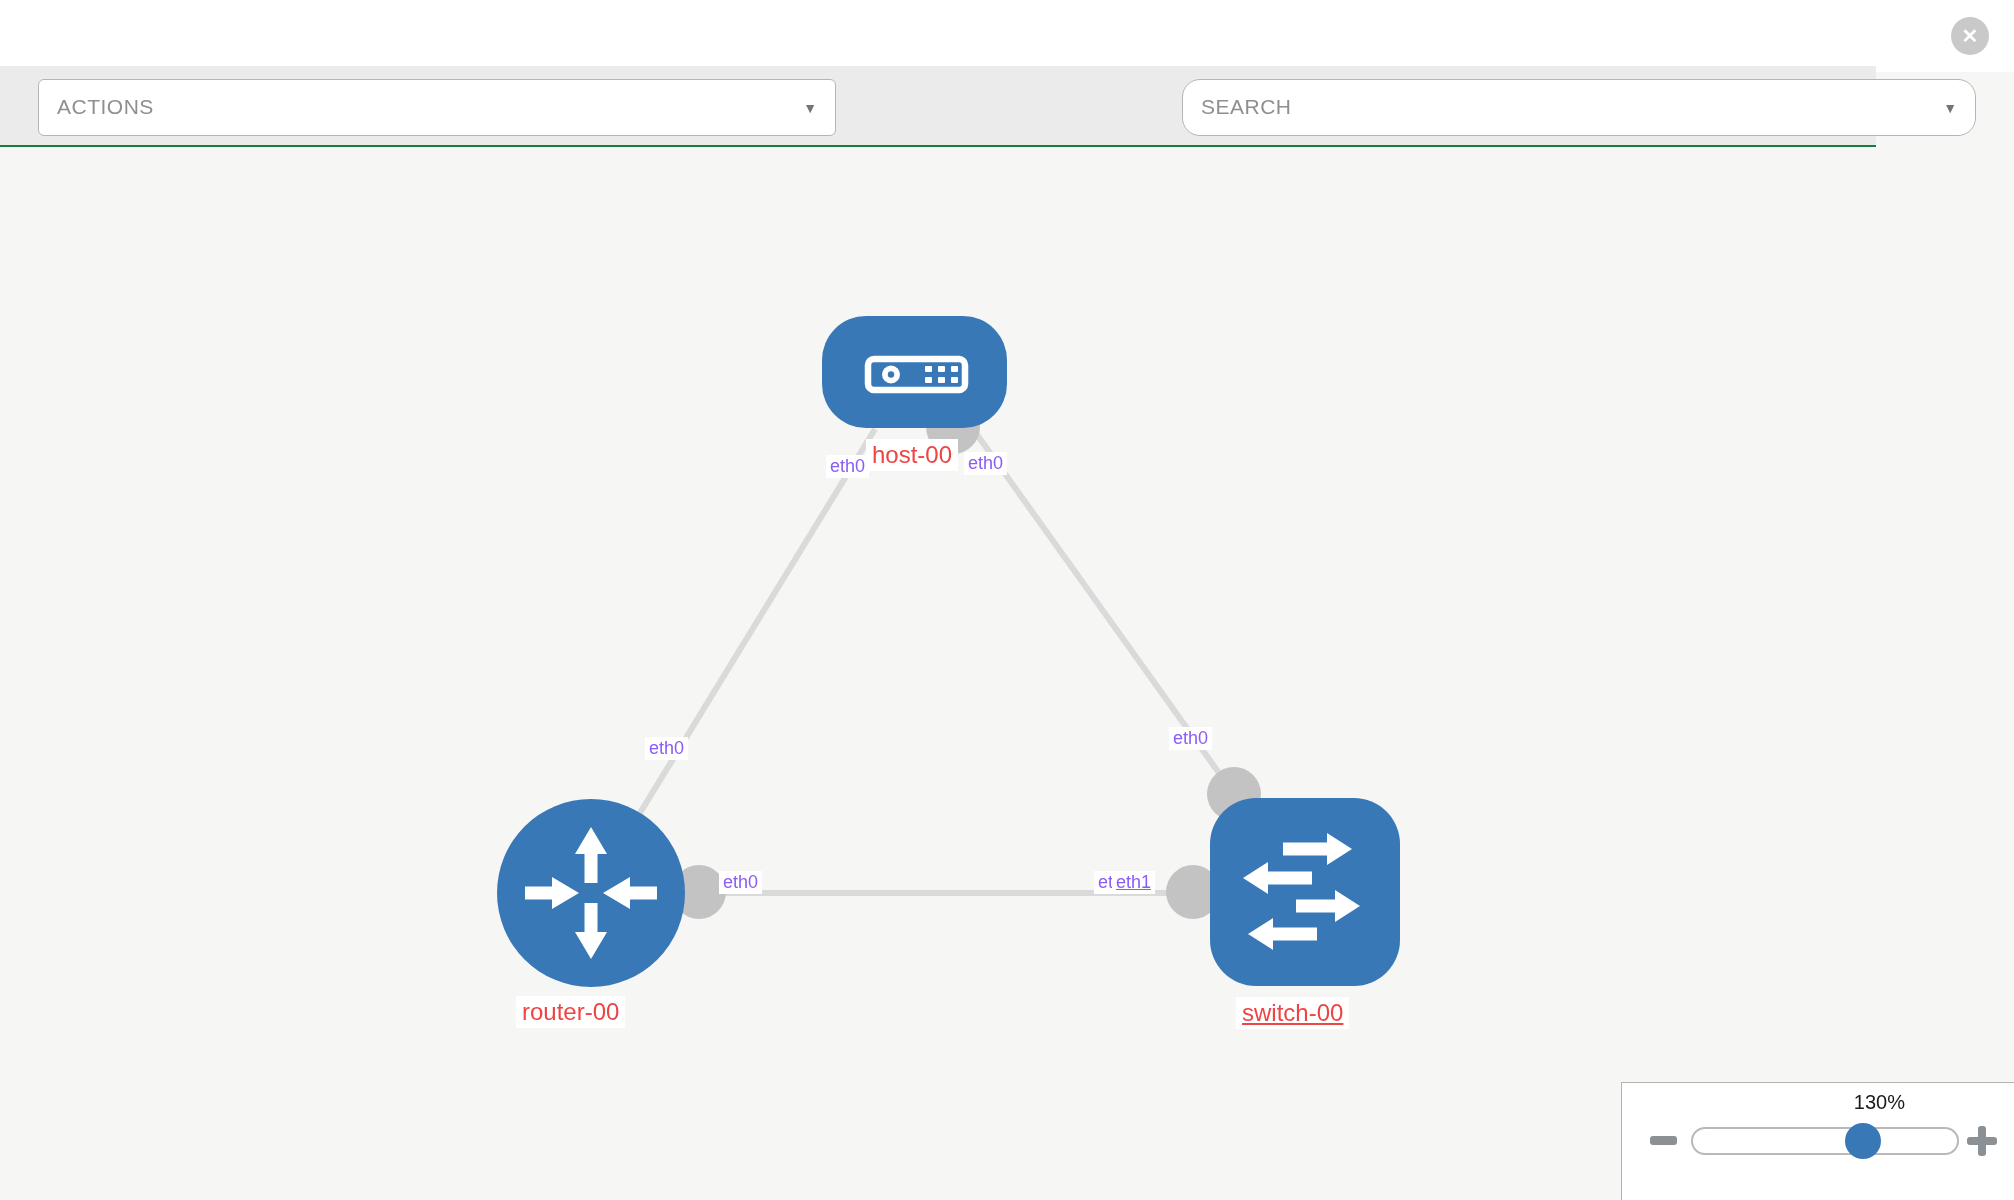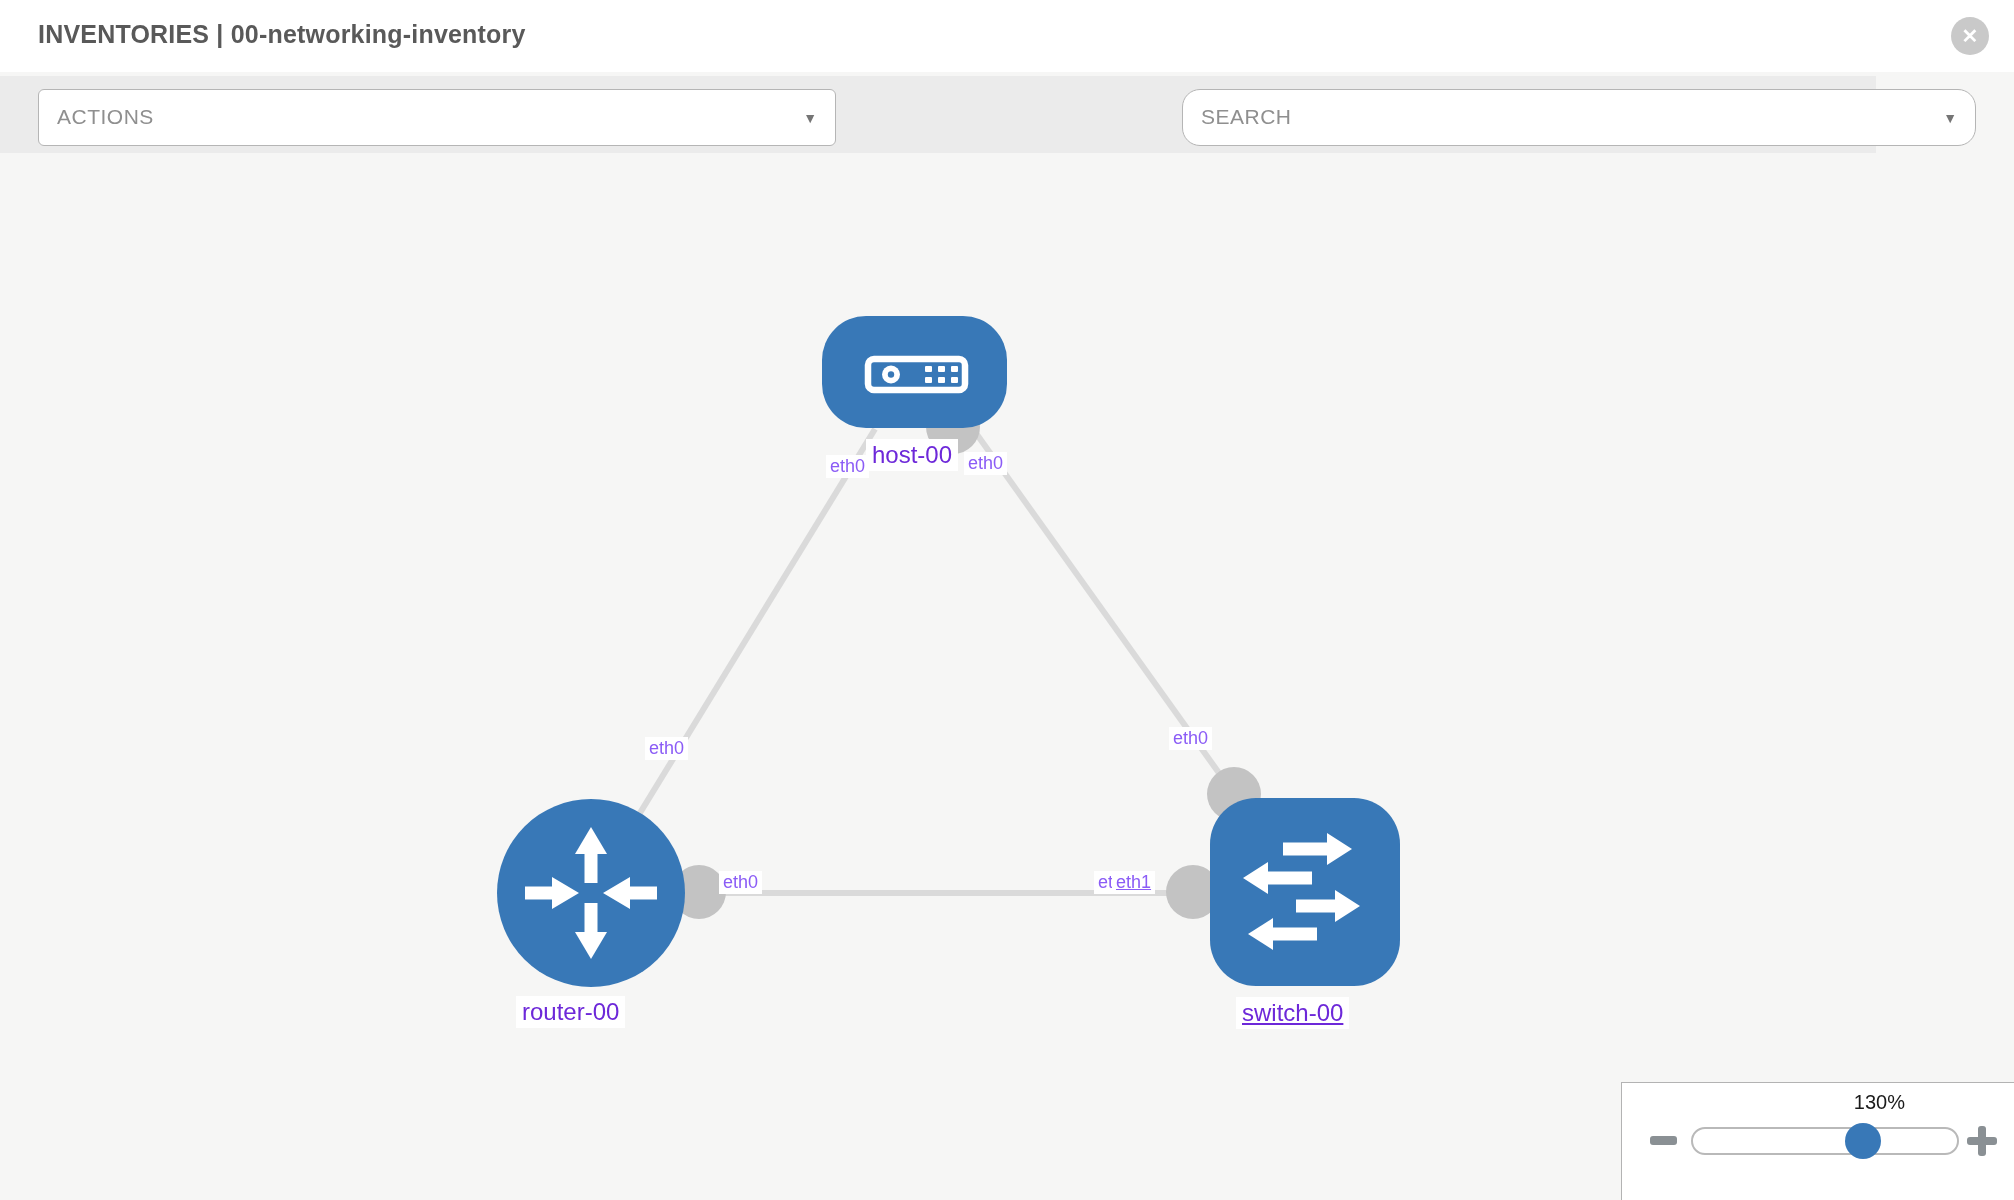"INVENTORIES | 00-networking-inventory" div.header-title { html: <div>INVENTORIES | 00-networking-inventory</div> -> none }
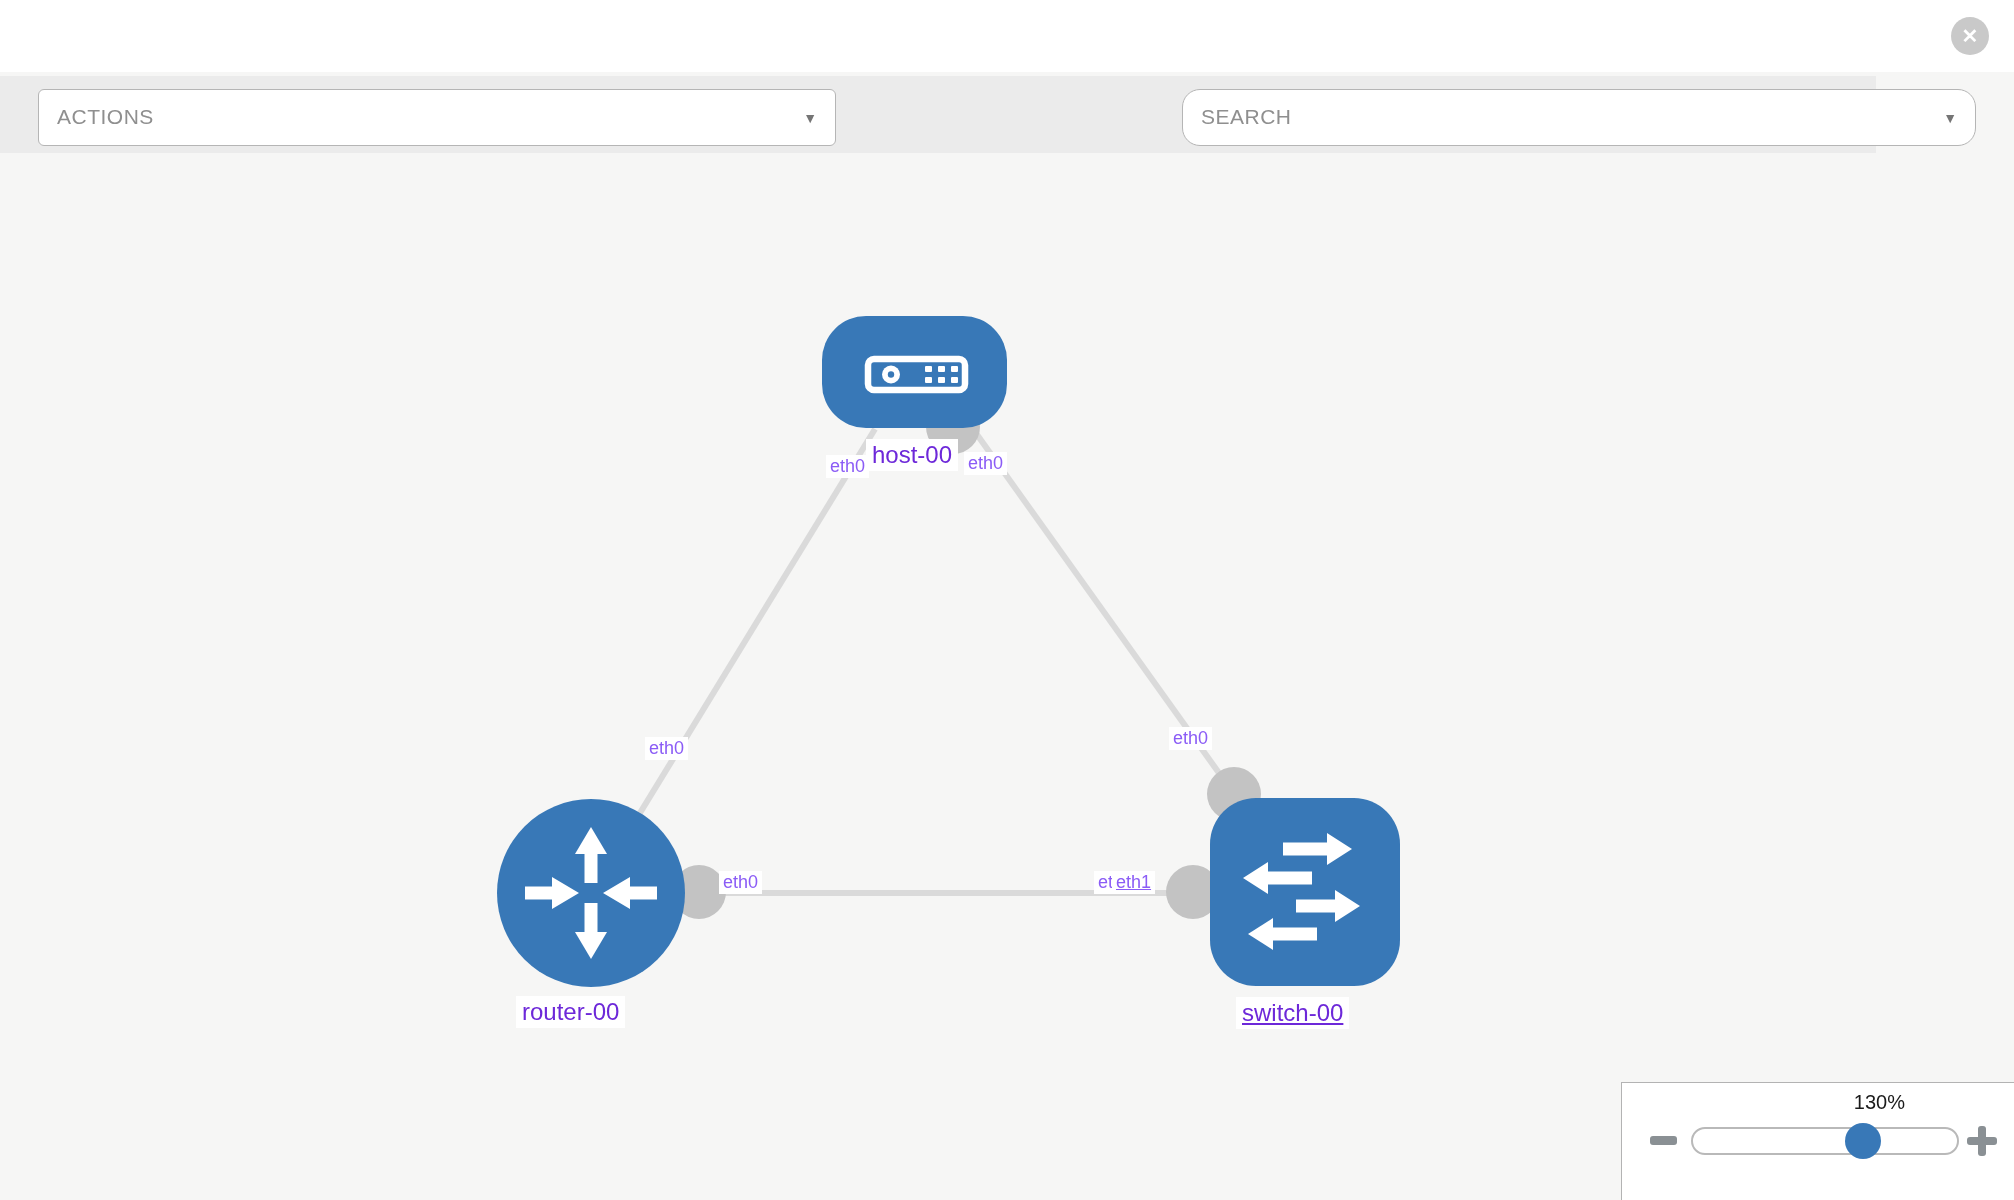"ACTIONS" .toolbar { border-bottom: 2px solid #ef4444 -> 2px solid #15803d; top: 76px -> 66px }
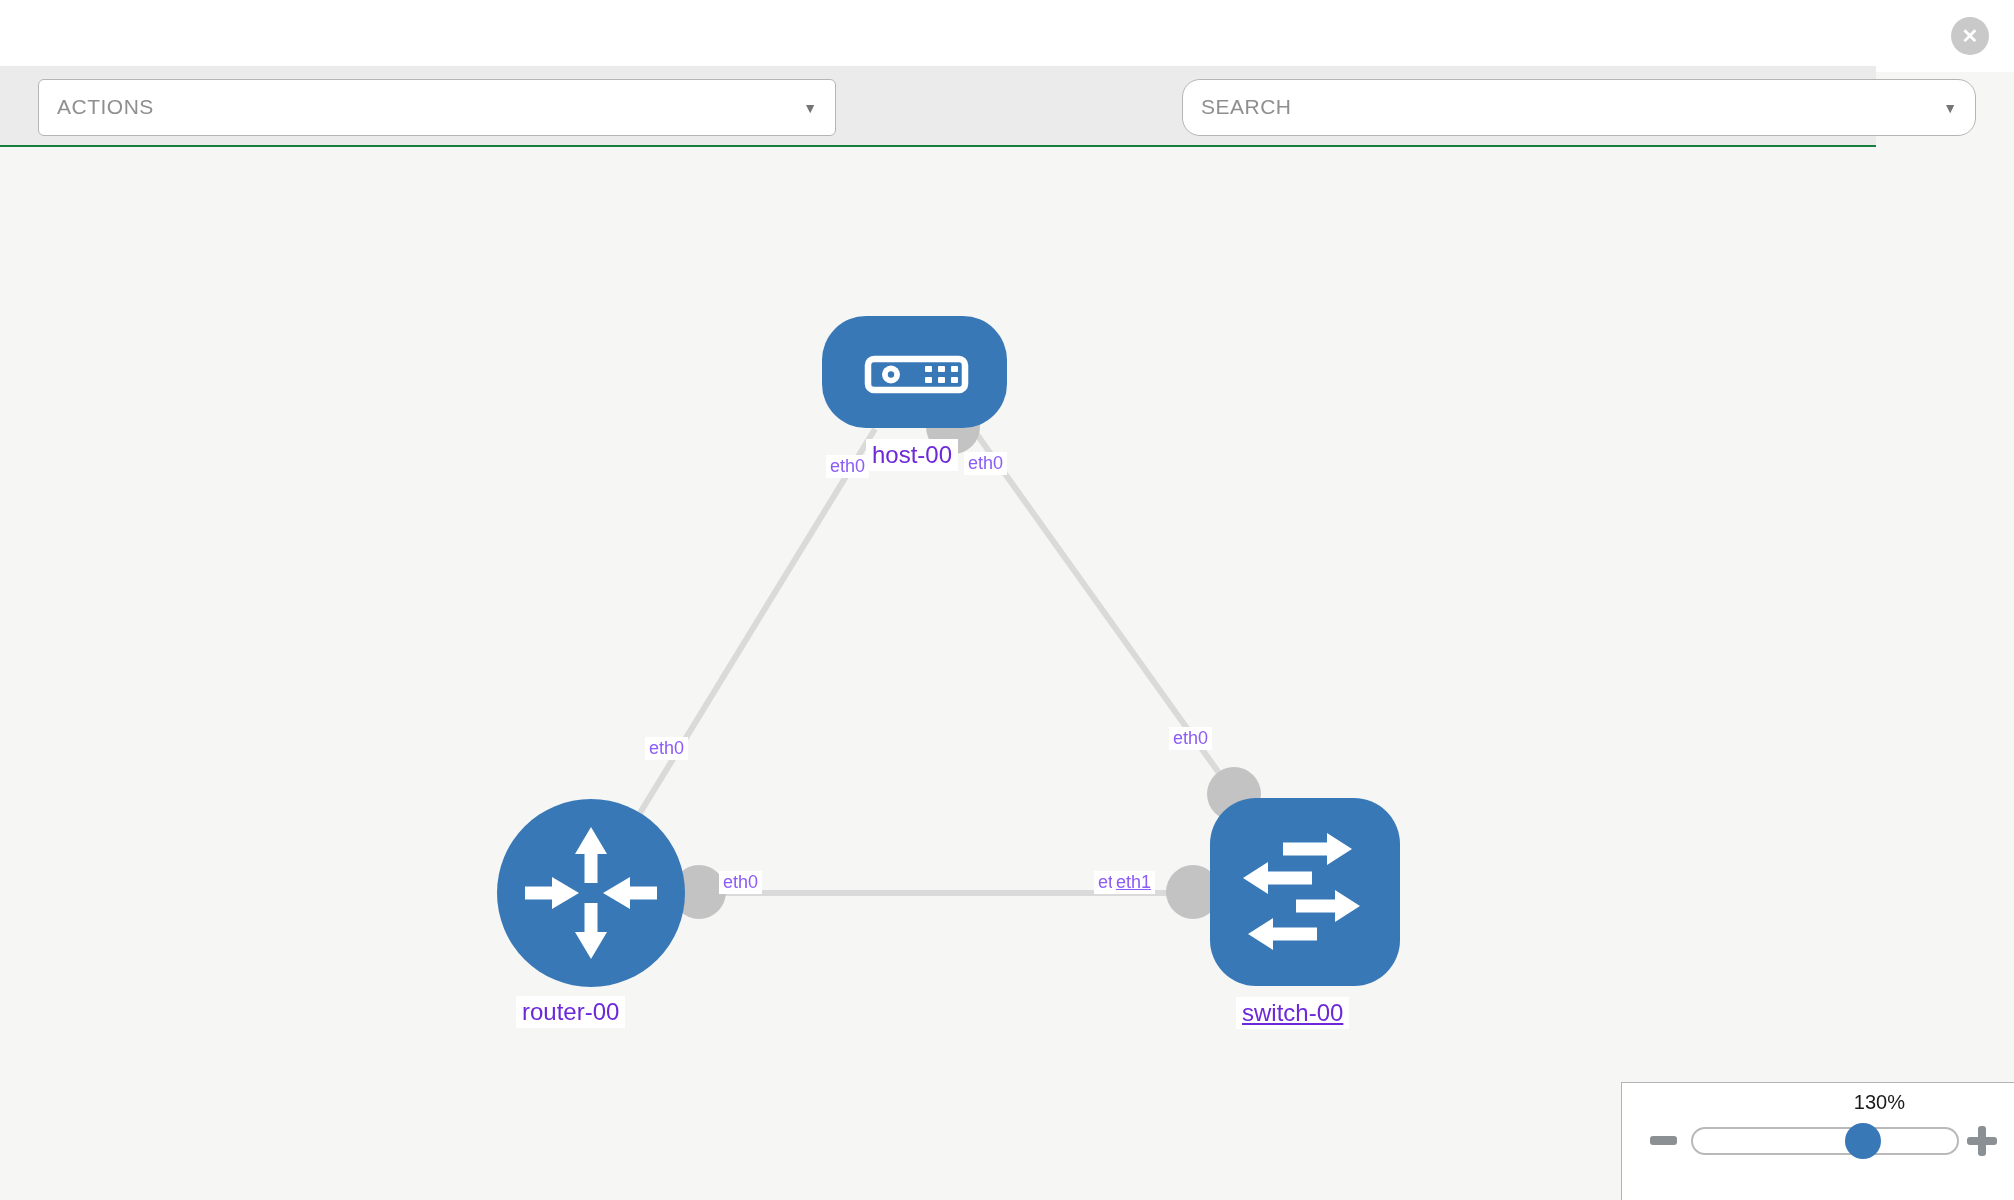"host-00" .nlabel { color: #6d28d9 -> #ef4444 }
